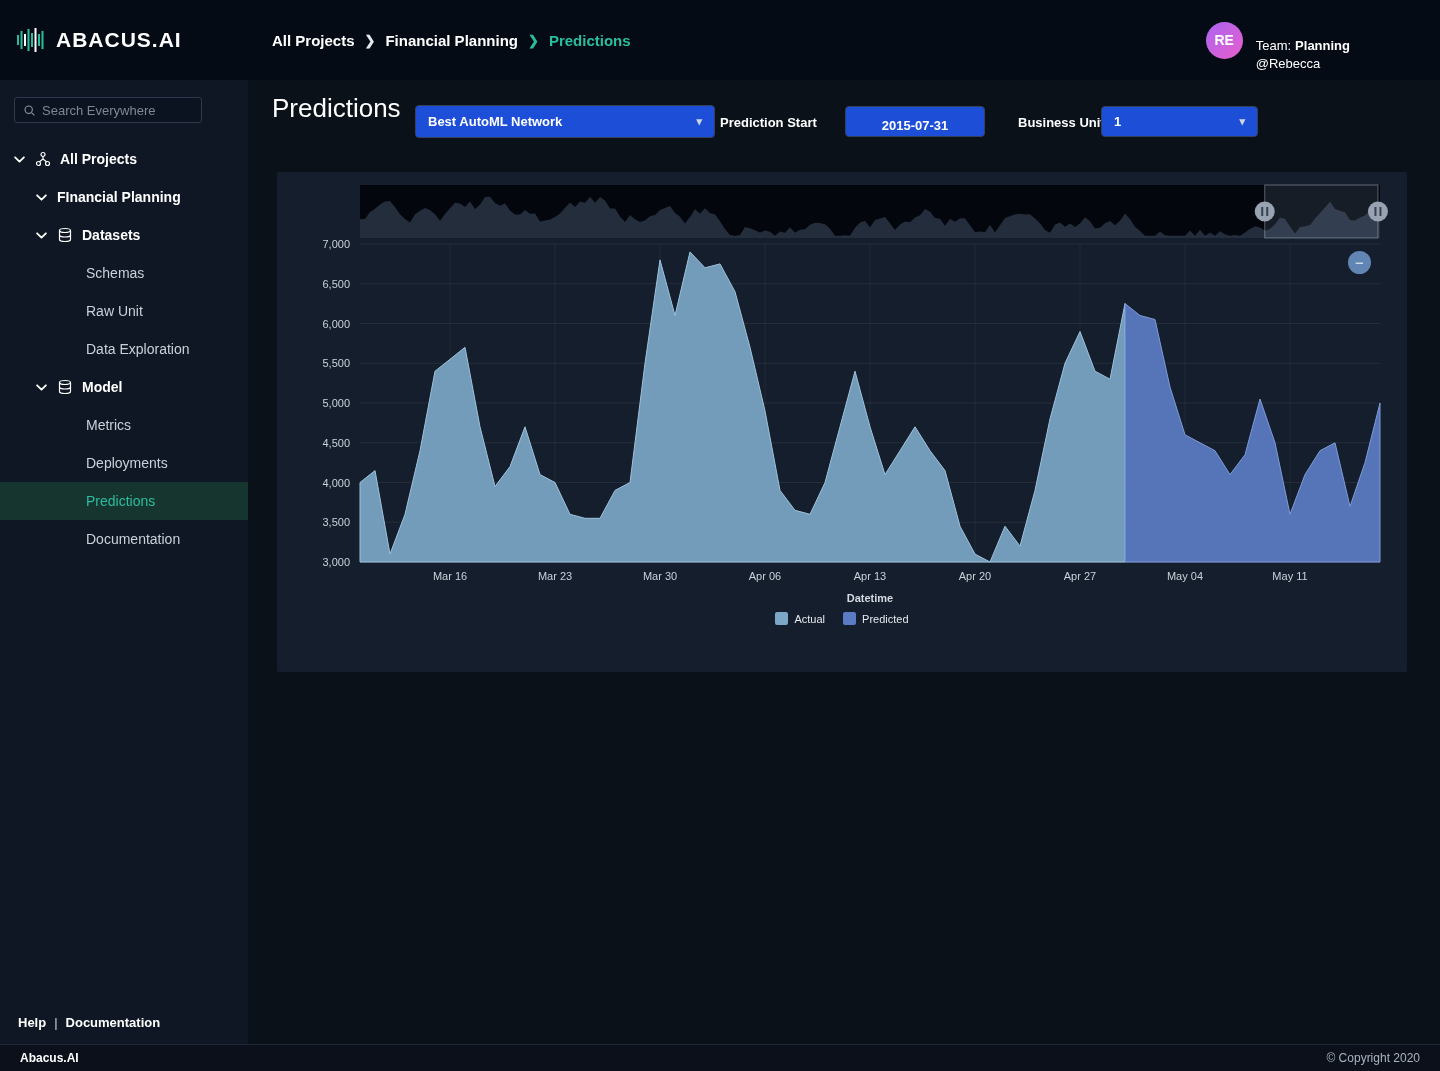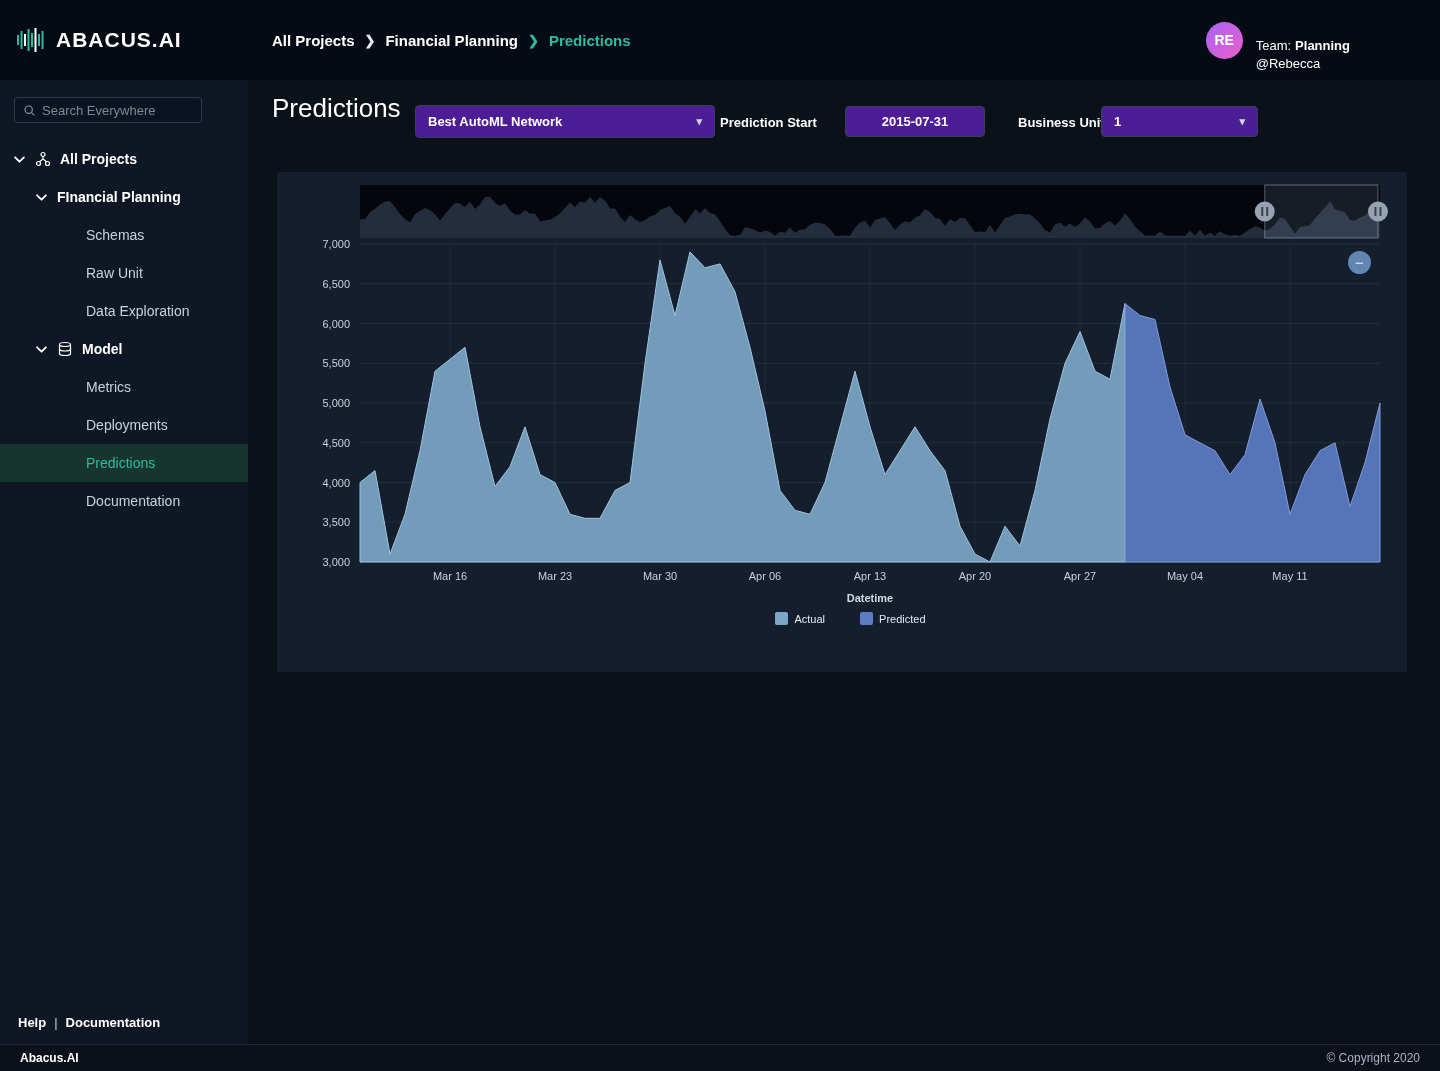"Best AutoML Network" .select, .date-input { background: #4c1d95 -> #1d4ed8; justify-content: center -> none }
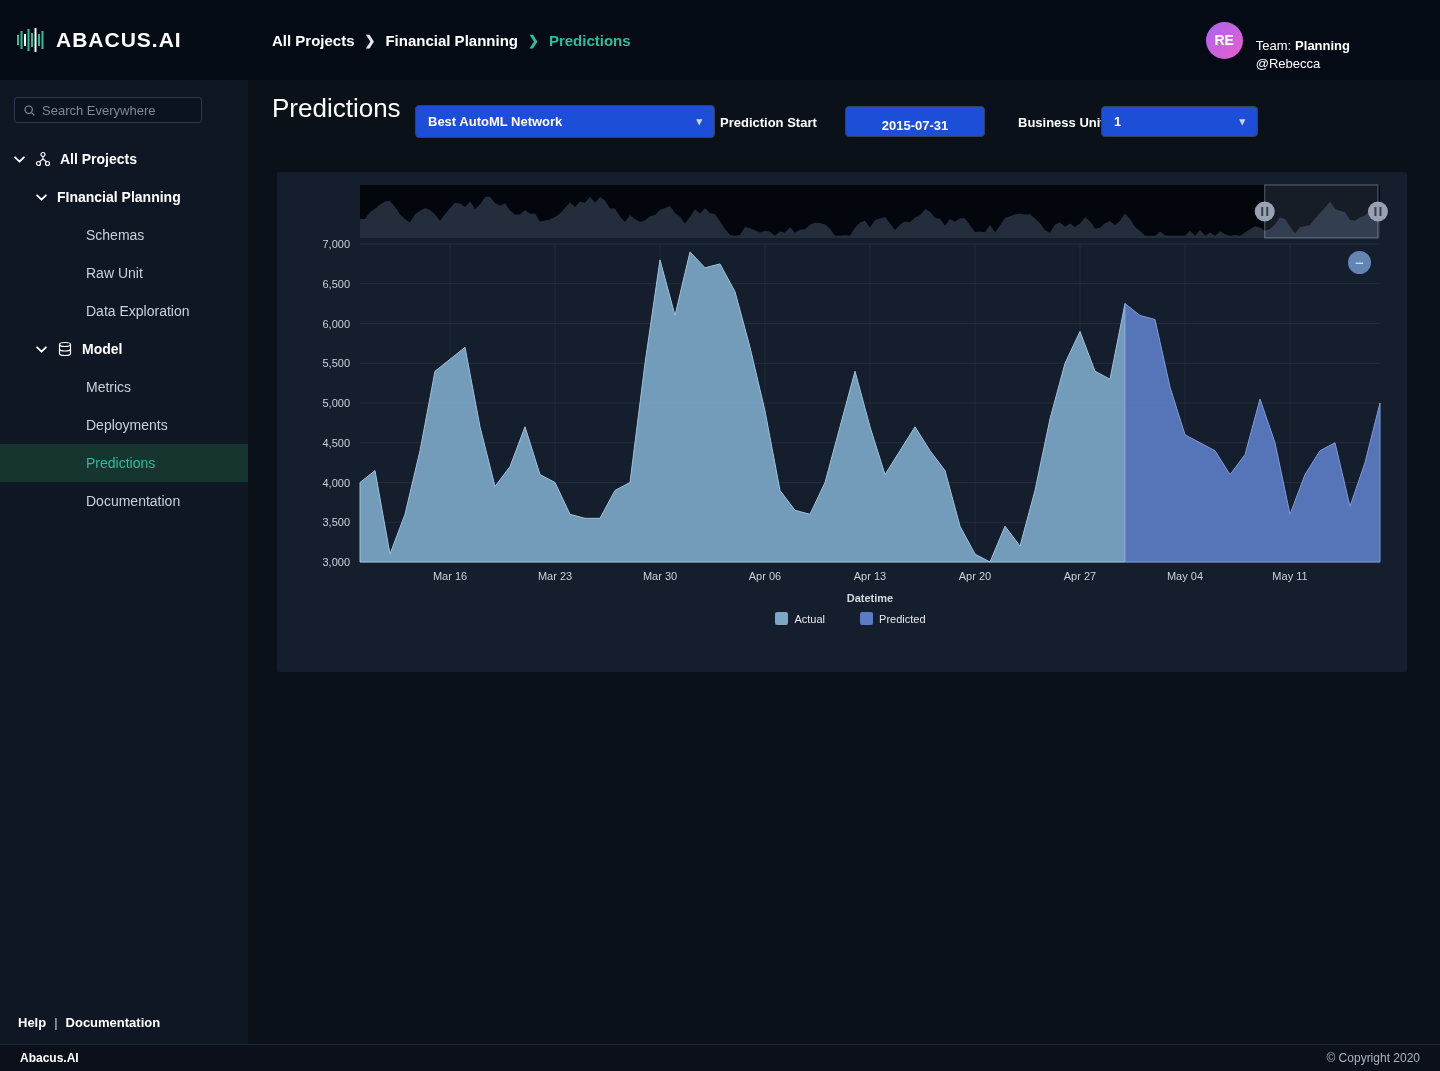"Datasets" div.nav-item { html: none -> <div> <svg> <path></path> </svg> <svg> <ellipse></ellipse> <path></path> <path></path> </svg> <span>Datasets</span> </div> }
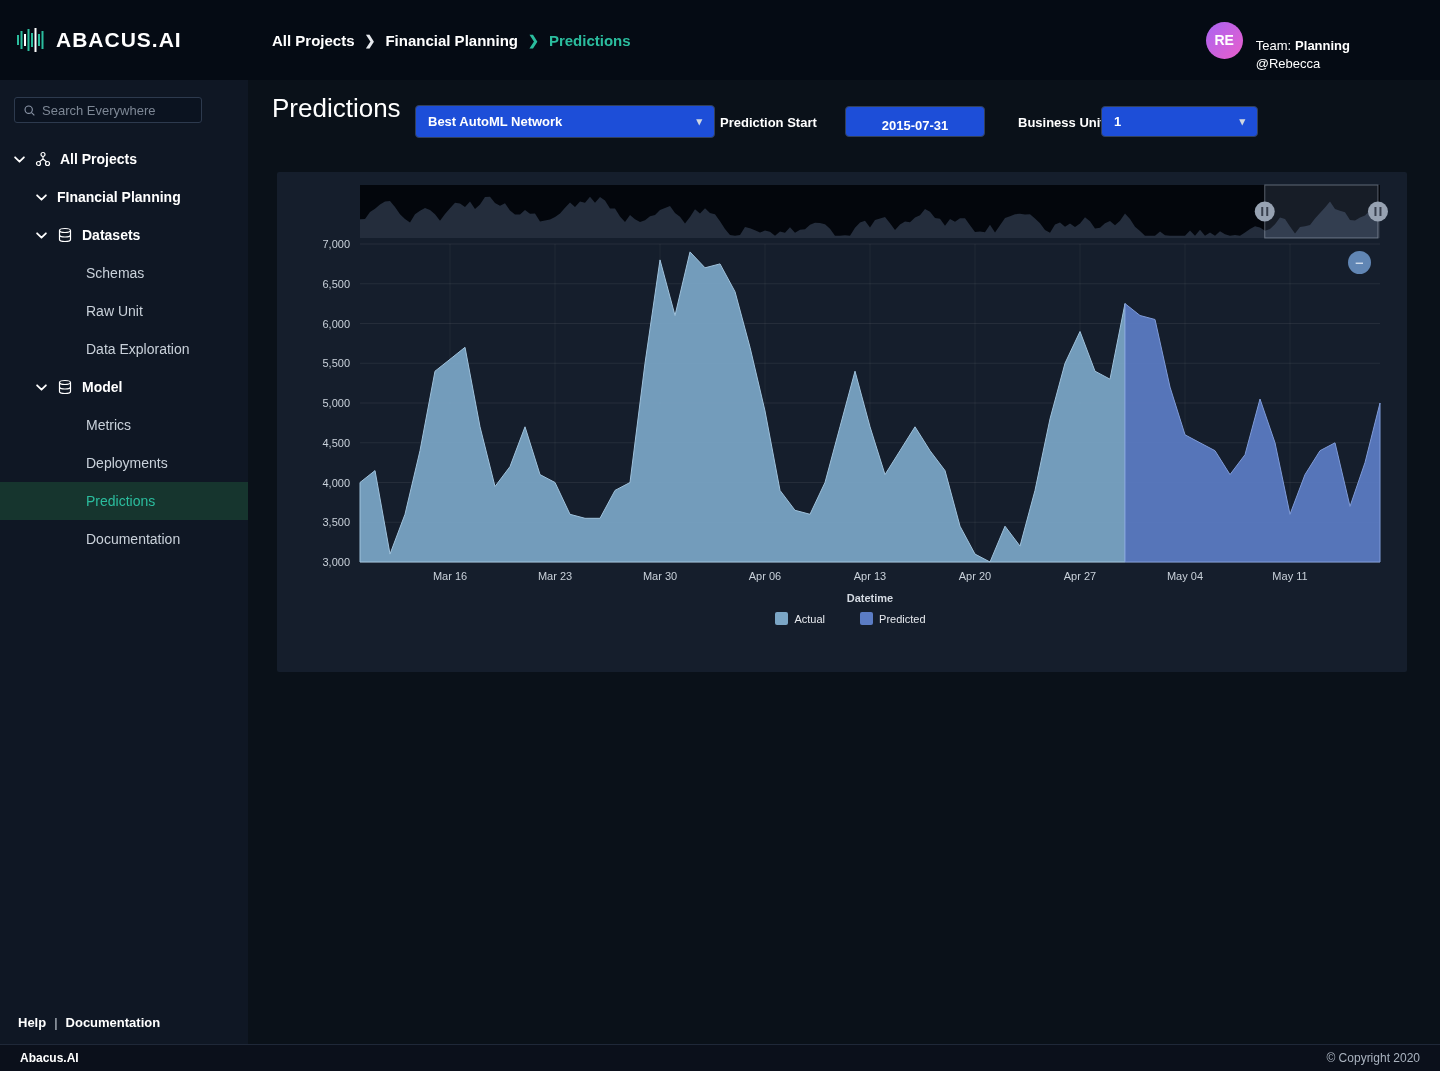"Actual" .legend-item { margin-left: 17px -> none }
